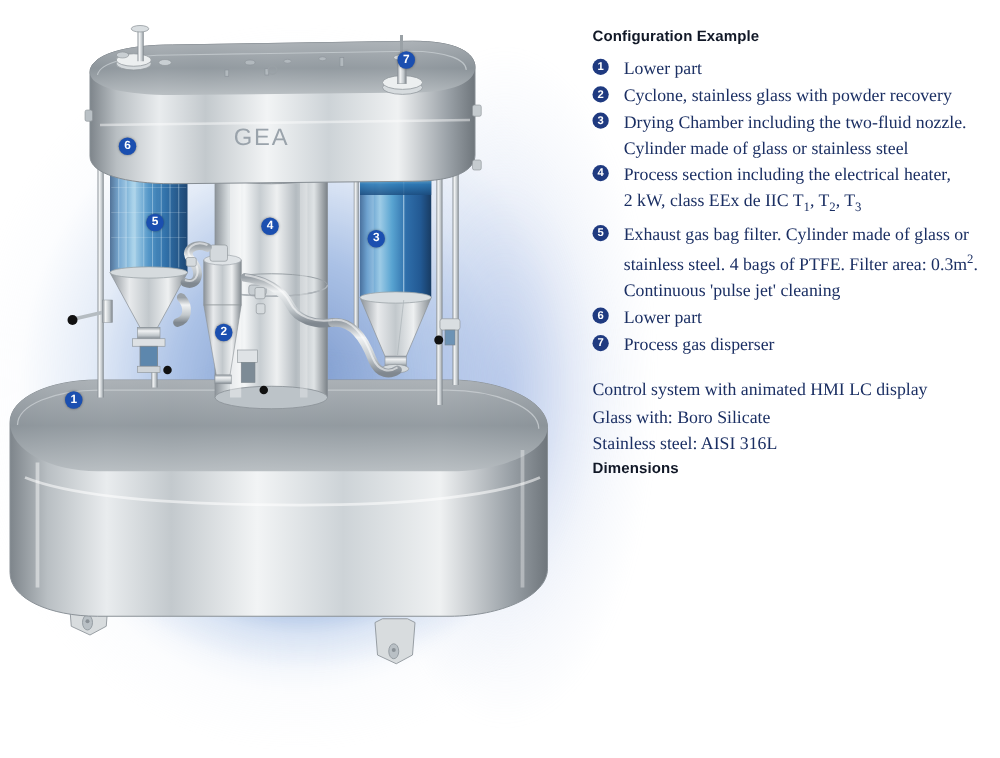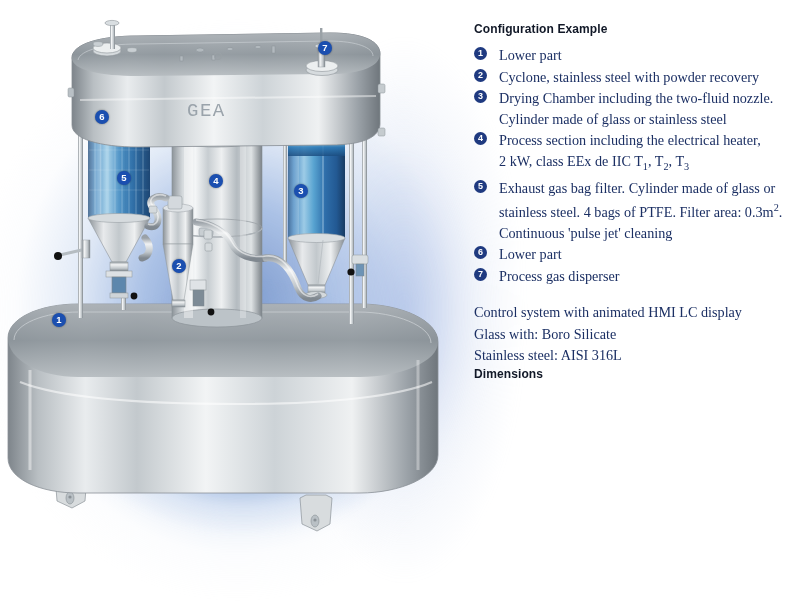"Cyclone, stainless steel with powder" span.txt { text: steel -> glass }
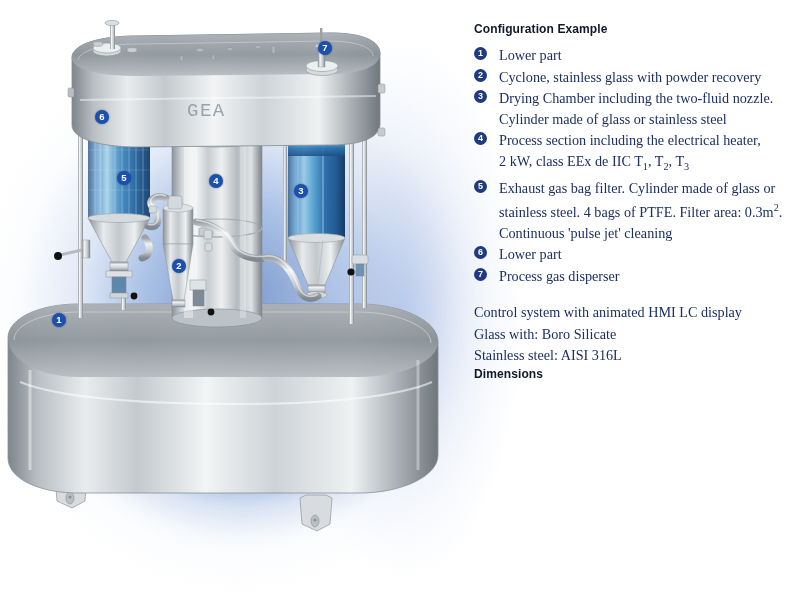"GEA" .gea { font-family: Liberation Mono, monospace -> Liberation Sans, sans-serif }
